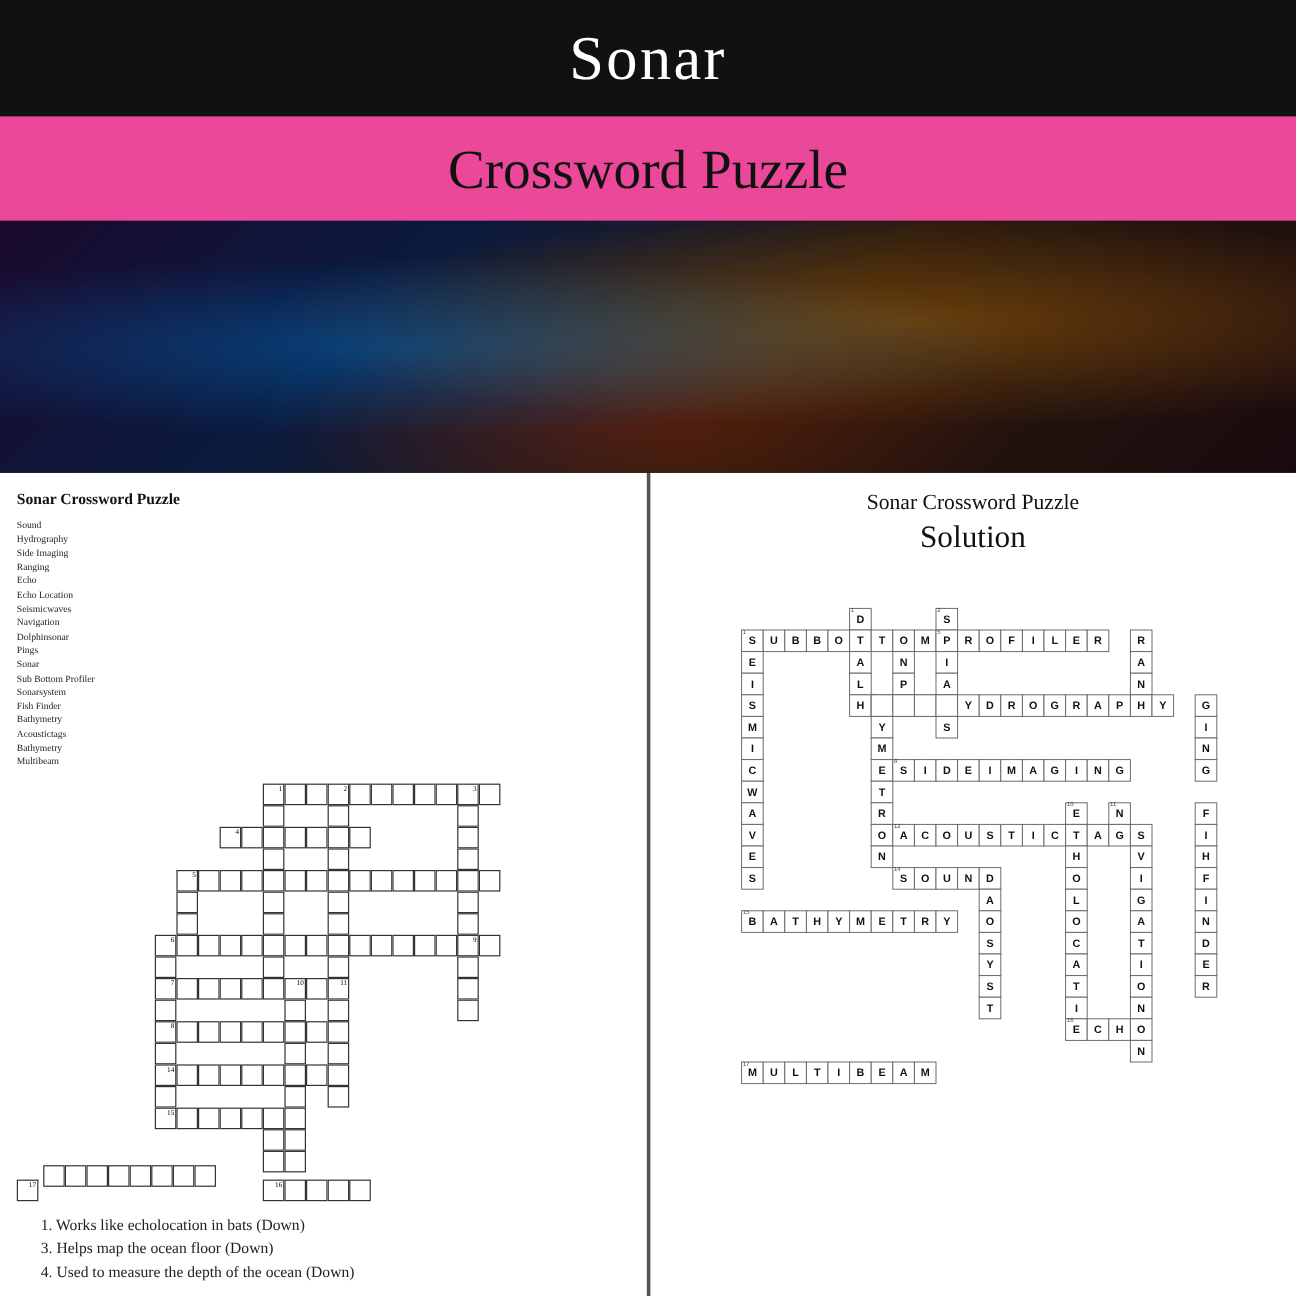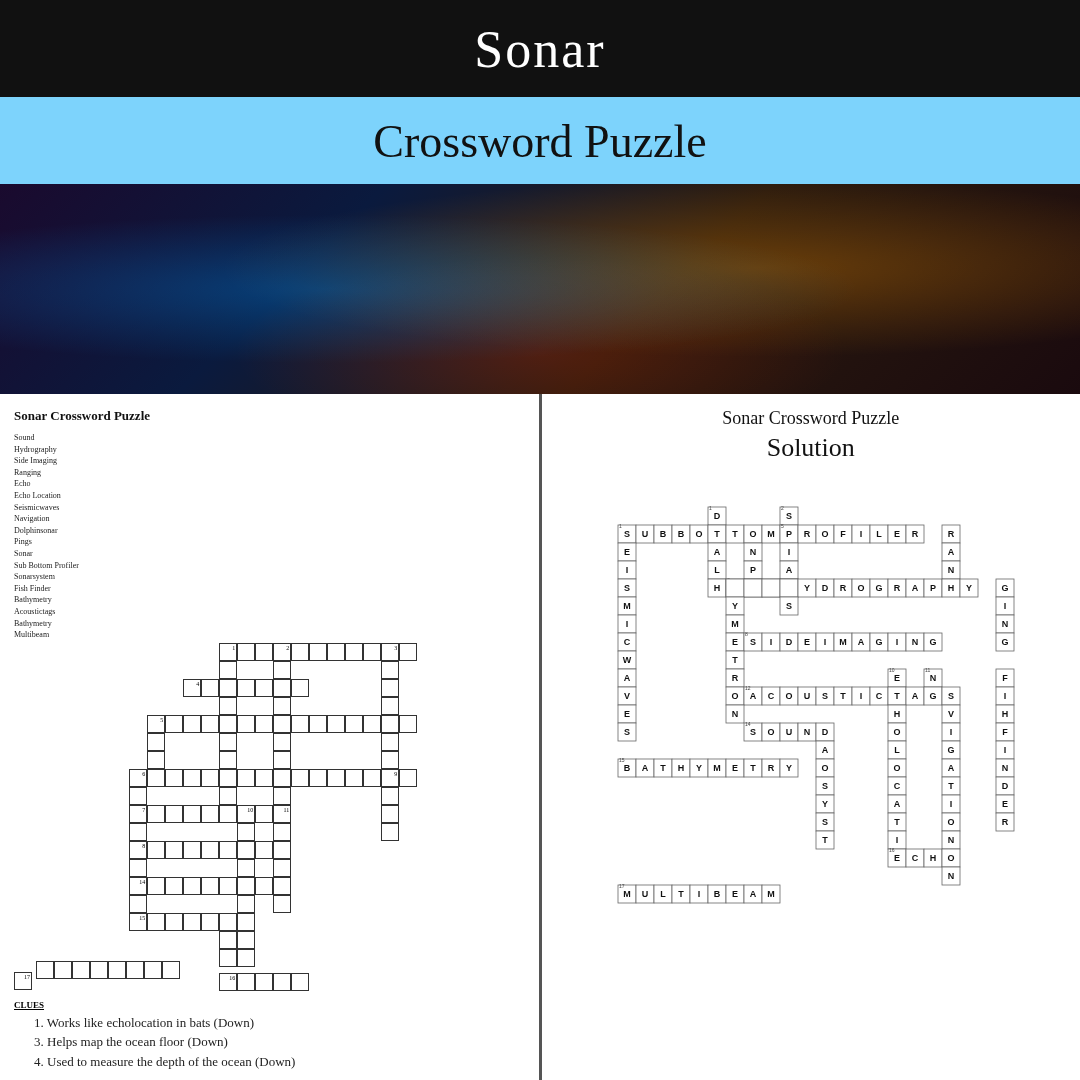"Crossword Puzzle" .subtitle-bar { background: #7dd3fc -> #ec4899 }
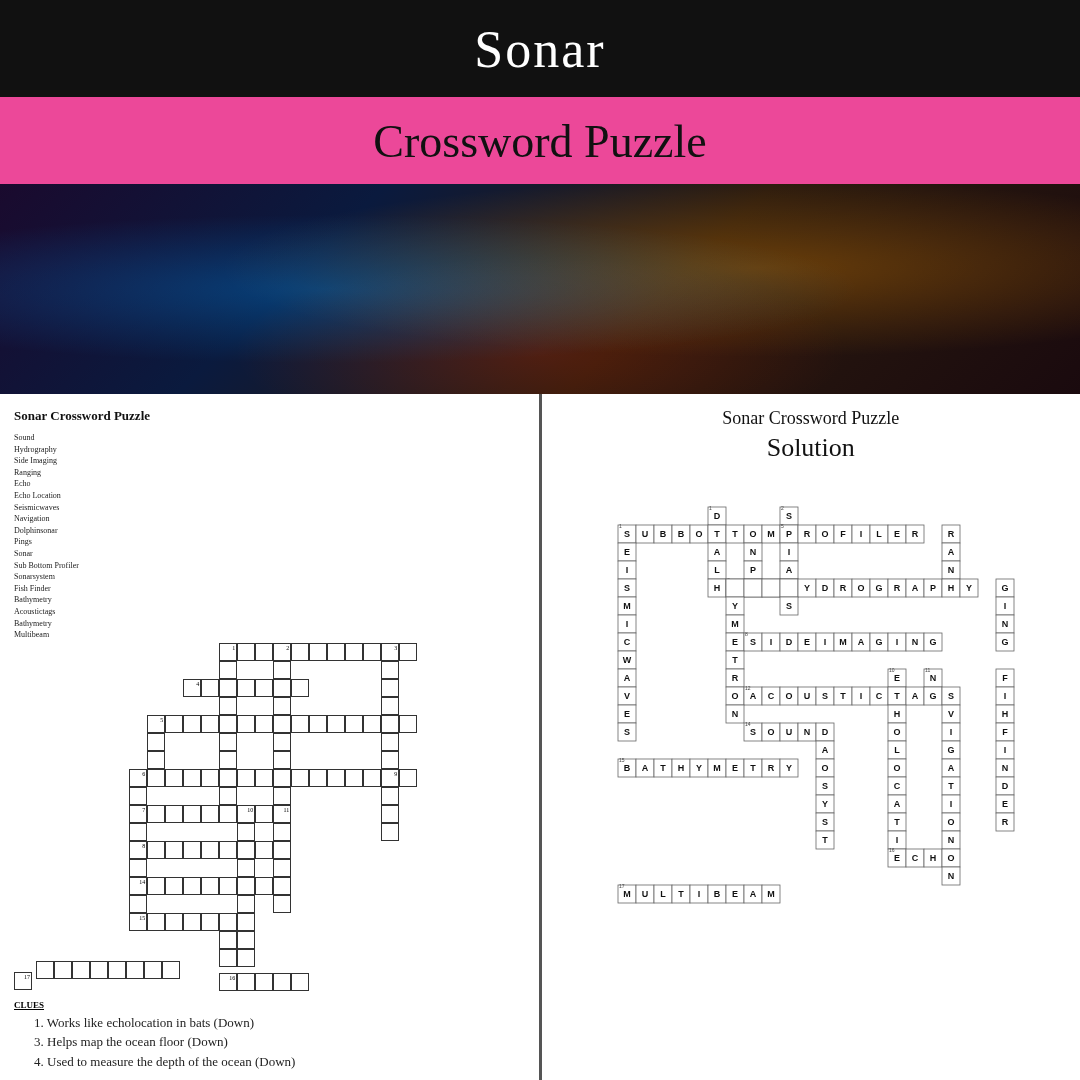"Sound" .word-bank { margin-bottom: 2px -> 12px }
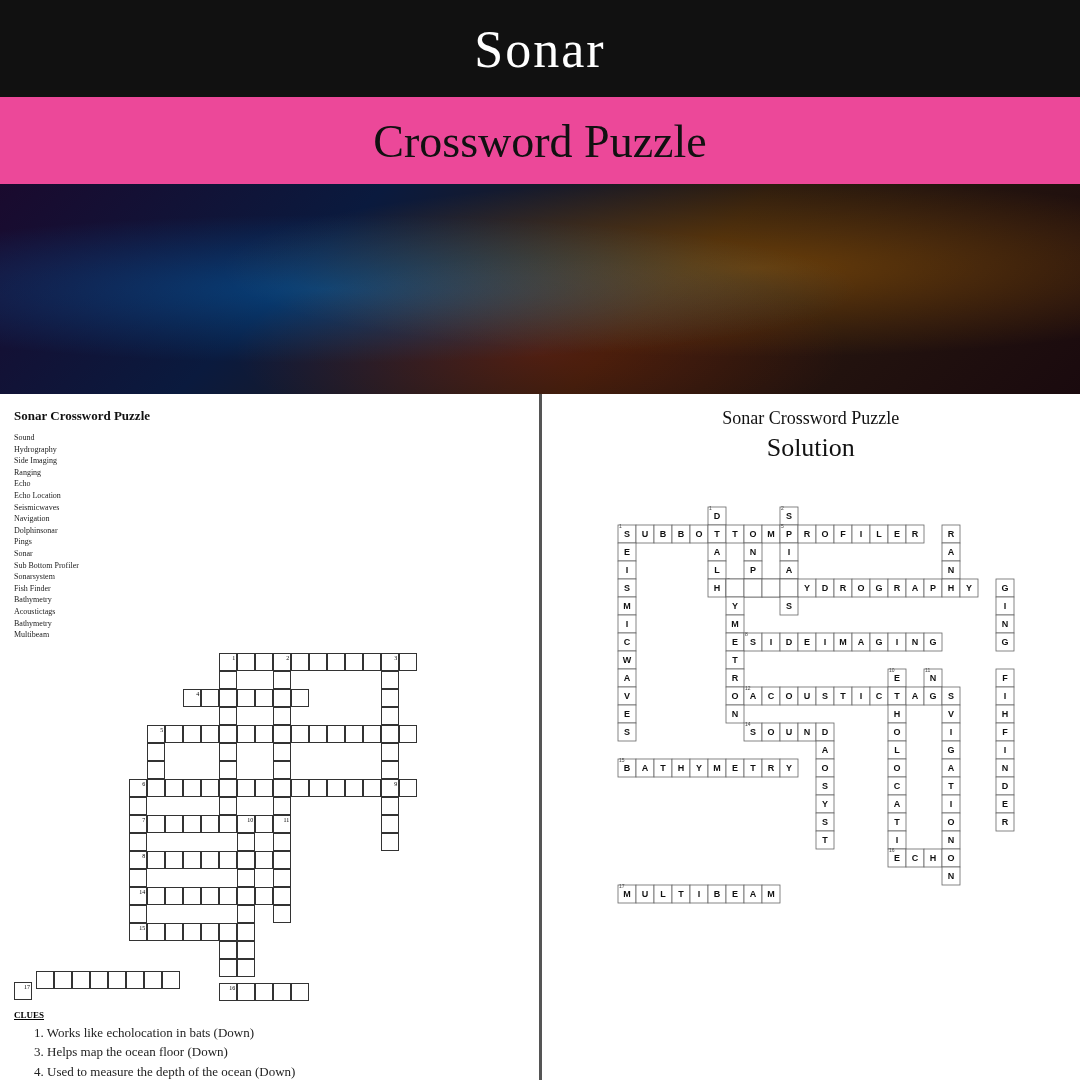"CLUES" div.clues-label { html: <div>CLUES</div> -> none }
